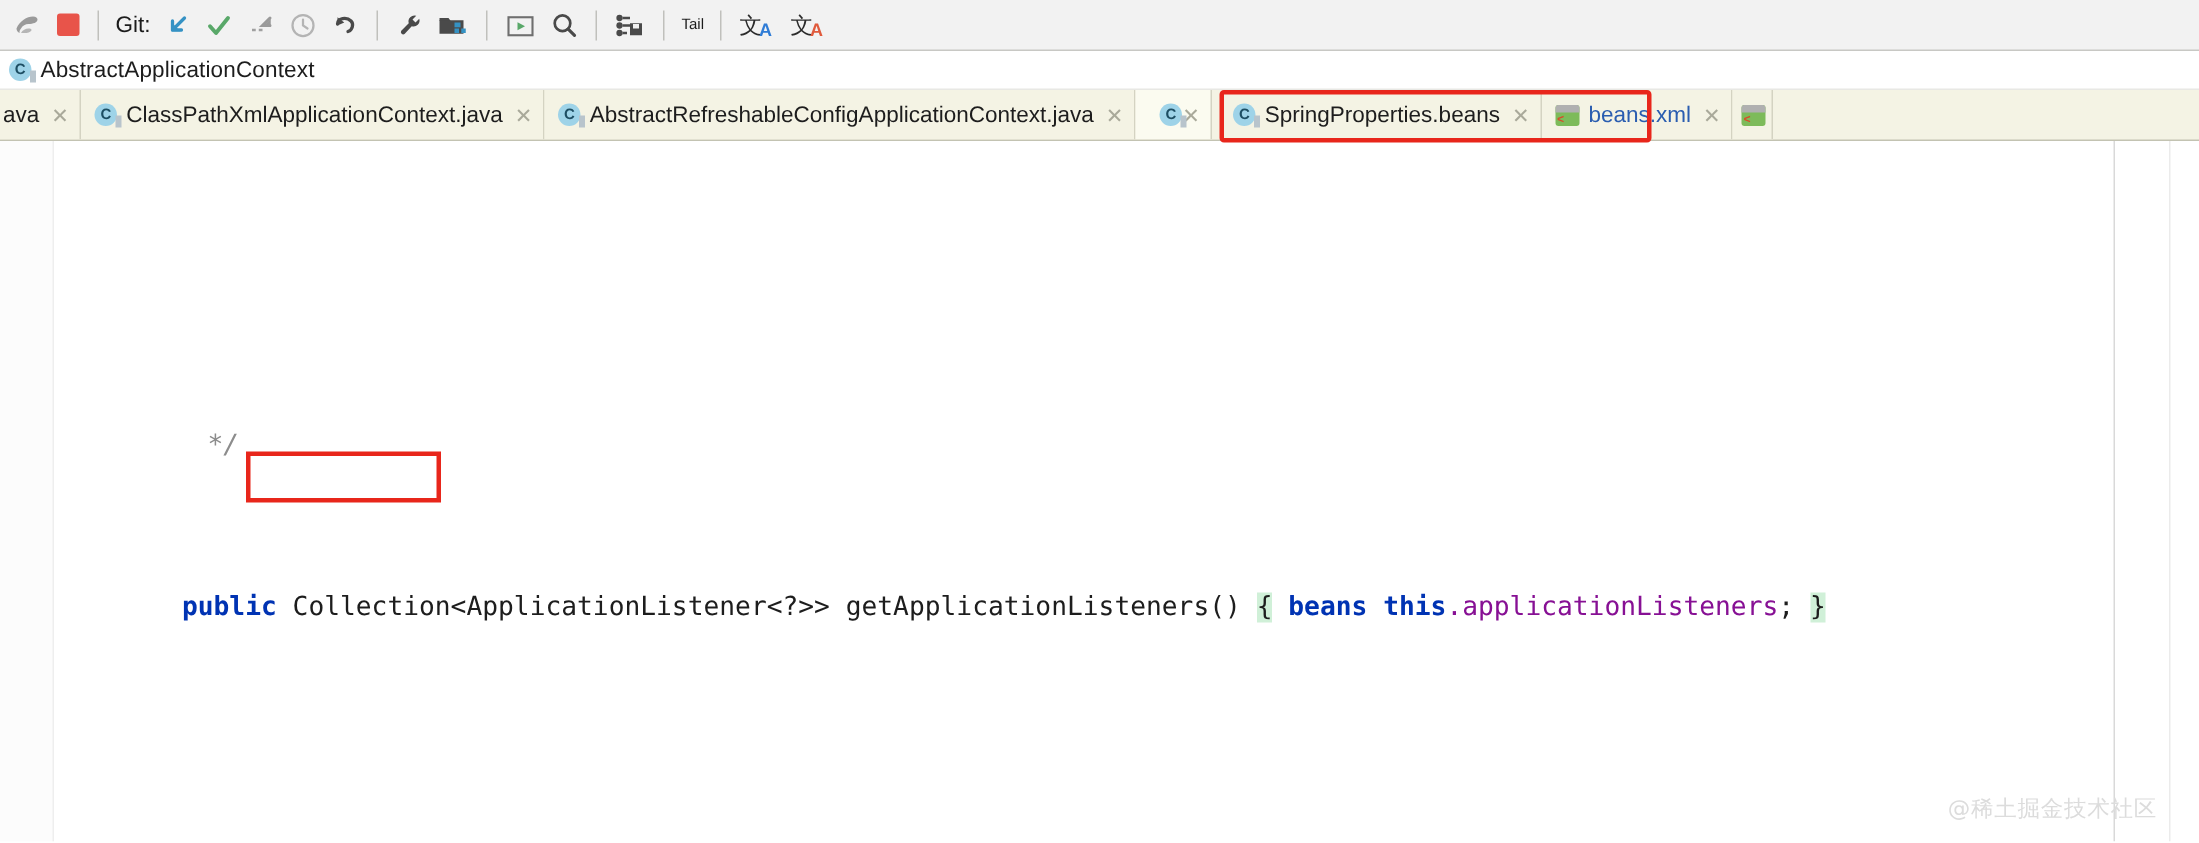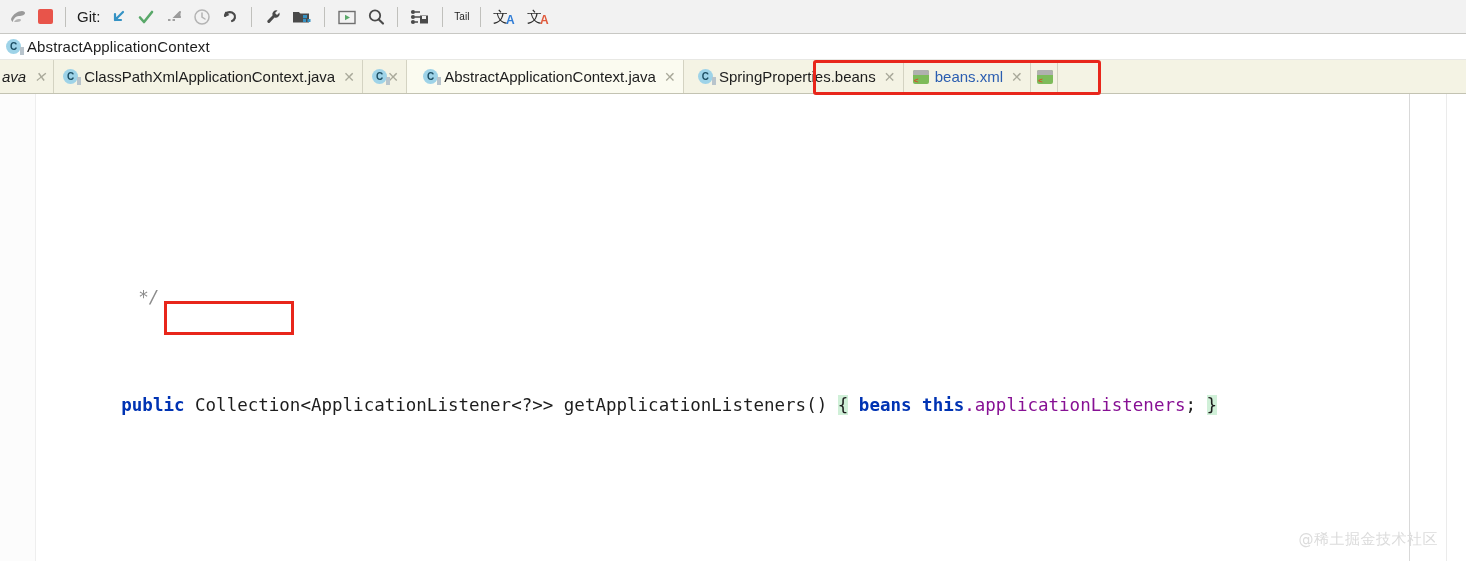"ava" .tab-clipped { font-style: italic -> none }
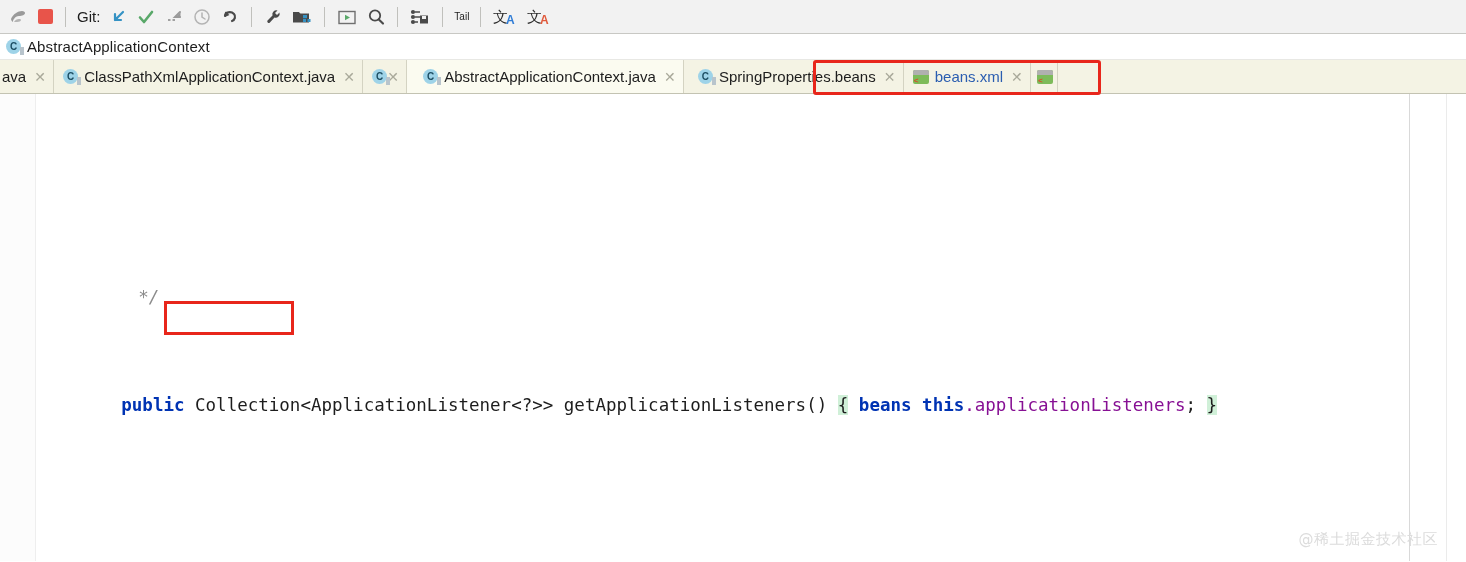"AbstractRefreshableConfigApplicationCont" span.tab-title { html: none -> <span>AbstractRefreshableConfigApplicationContext.java</span> }
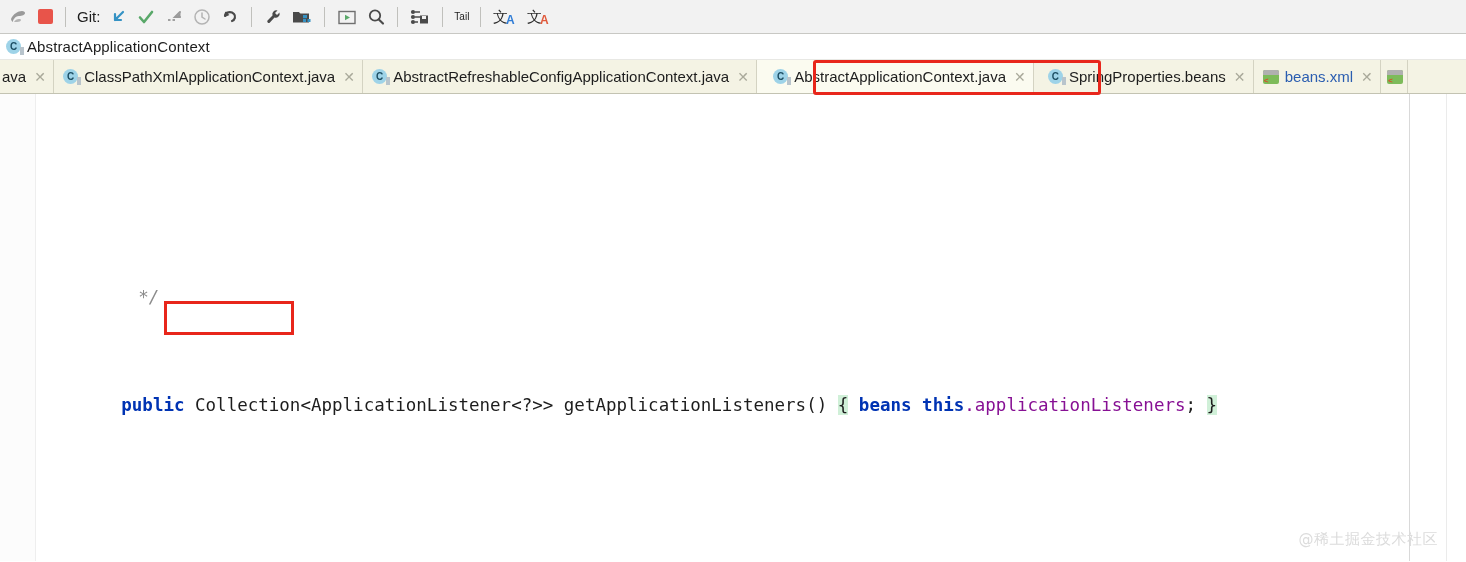"AbstractApplicationContext.java" span.tab-title { html: <span>AbstractApplicationContext.java</span> -> none }
